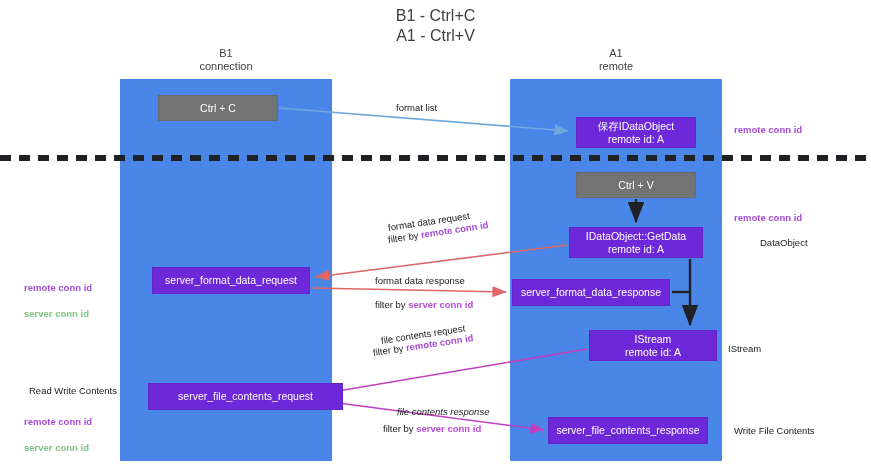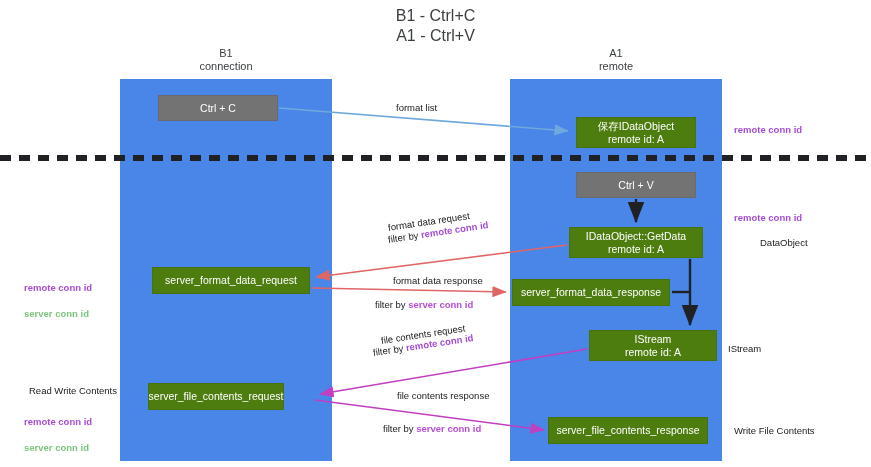"保存IDataObject" .node.orange { background: #4d7c0f -> #6d28d9 }
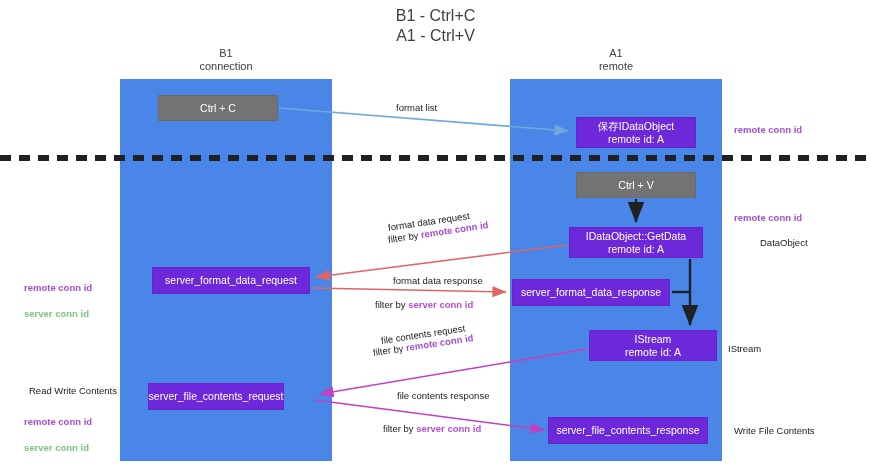"format data response" .l-fdresp1 { left: 393px -> 375px }
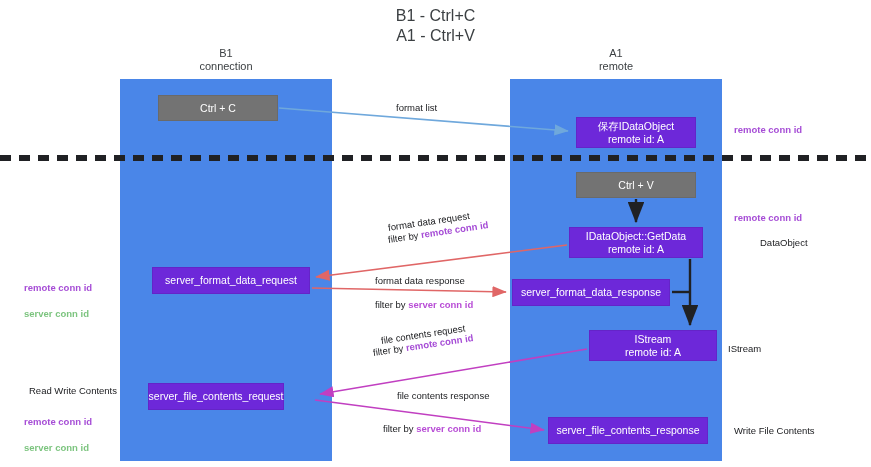"server_file_contents_request" .n-fcreq { width: 136px -> 195px }
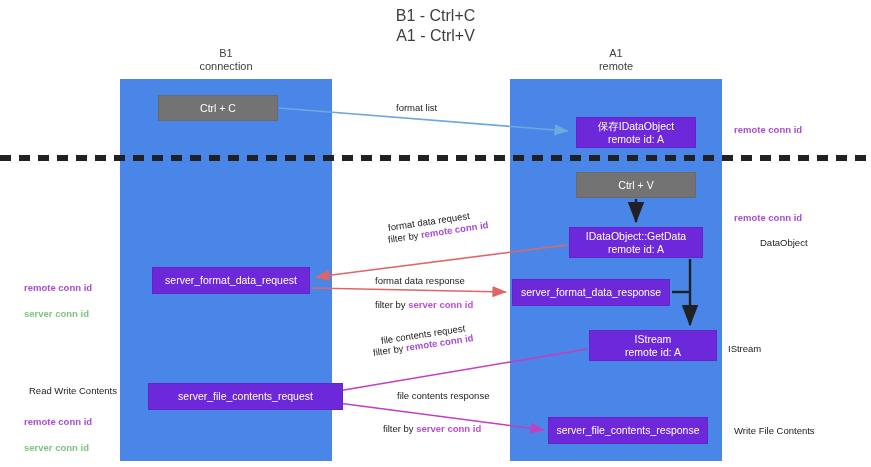"file contents response" .l-fcresp1 { font-style: none -> italic; top: 389px -> 405px }
